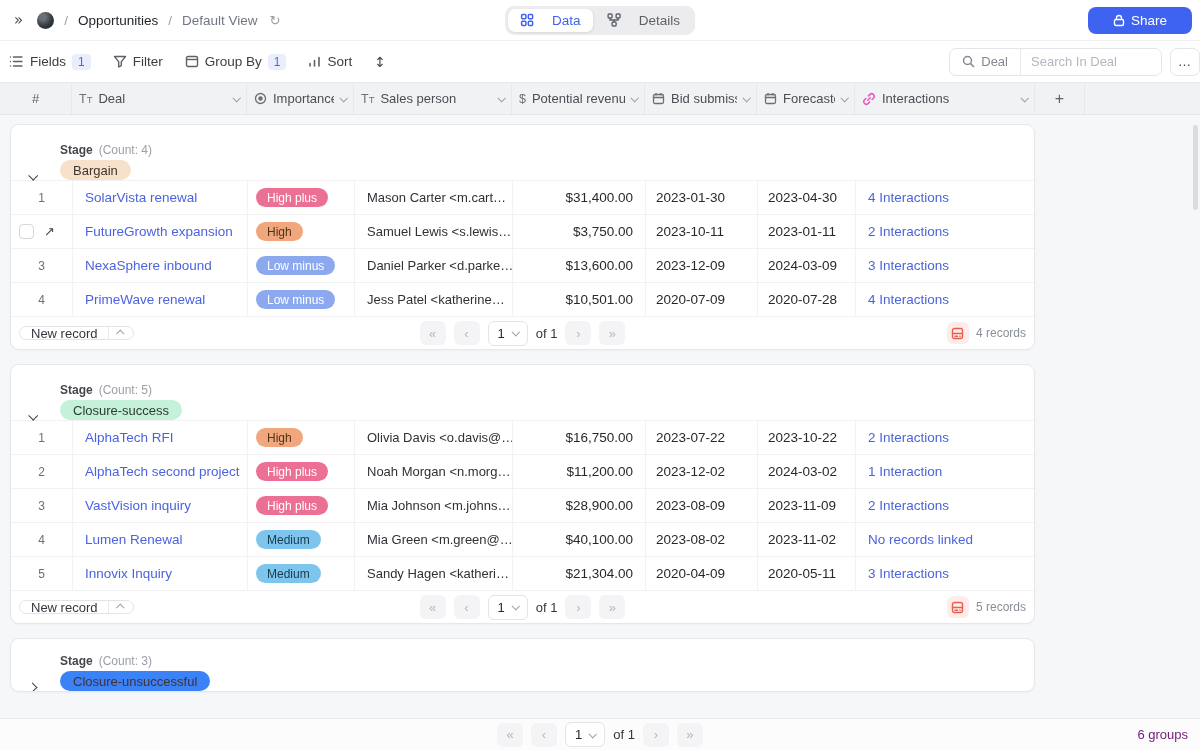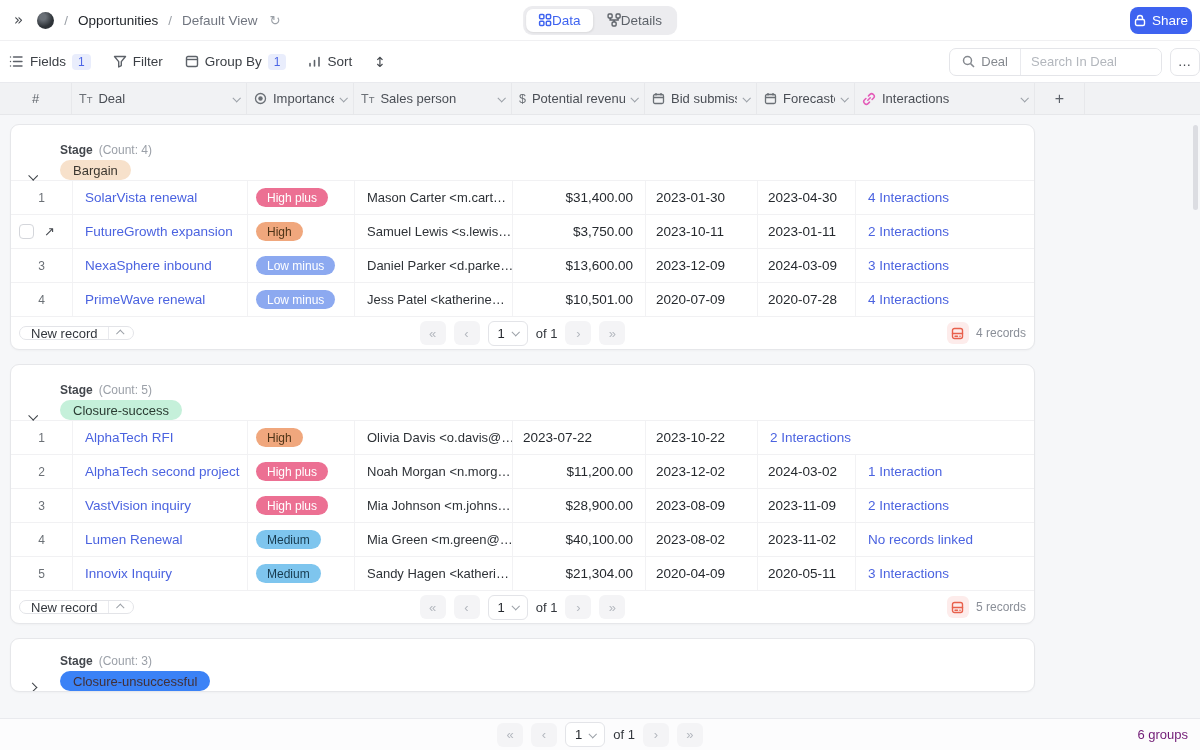"Data" .seg { gap: 0 -> 18px }
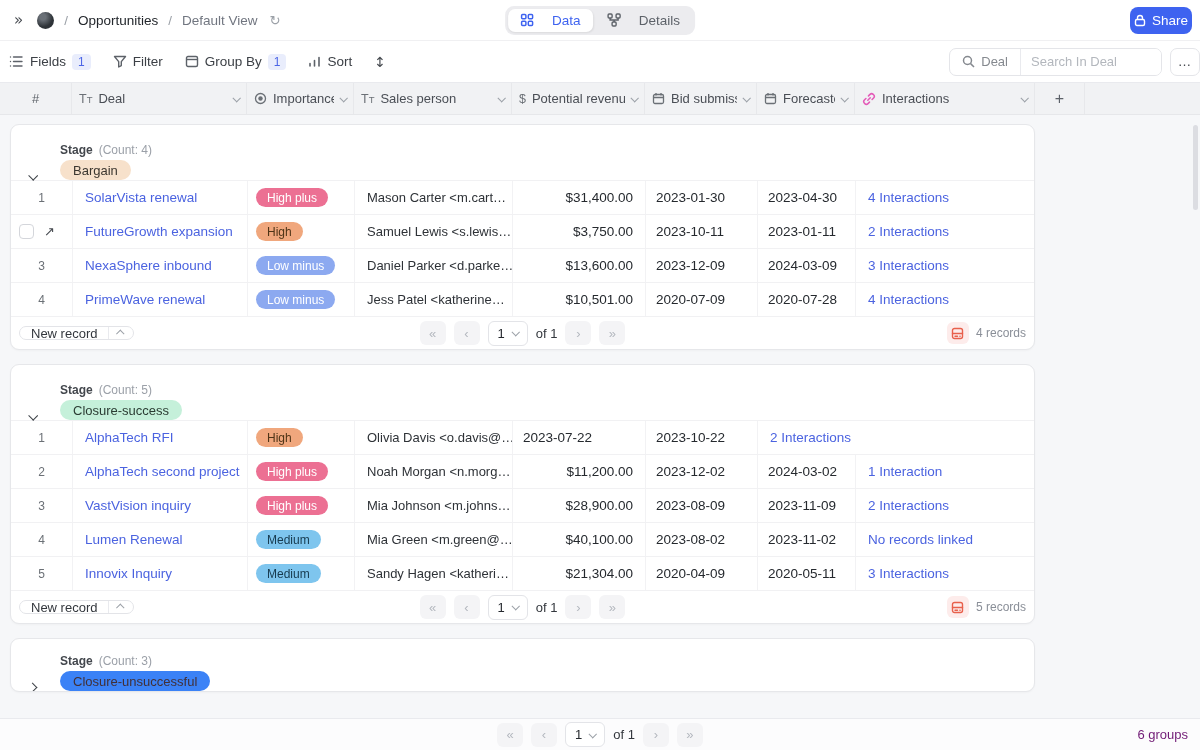"Share" .share-btn { padding: 6px 4px -> 6px 25px }
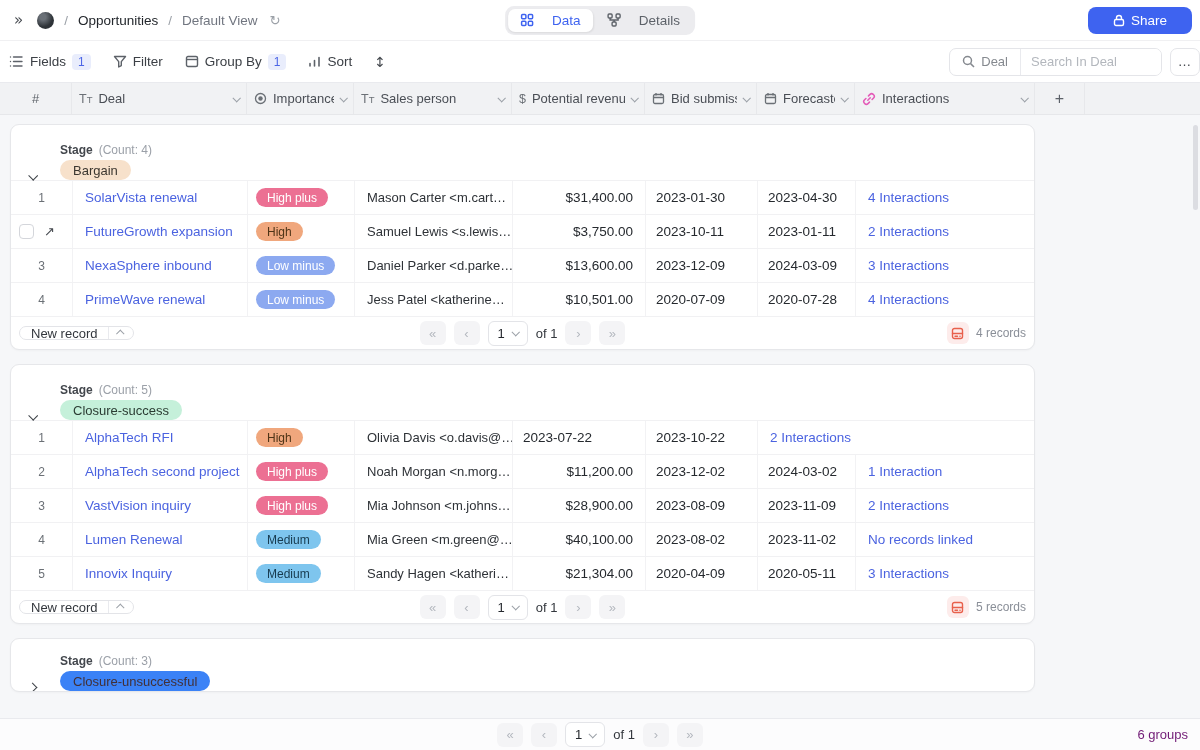"$16,750.00" div.cell { html: none -> <div>$16,750.00</div> }
